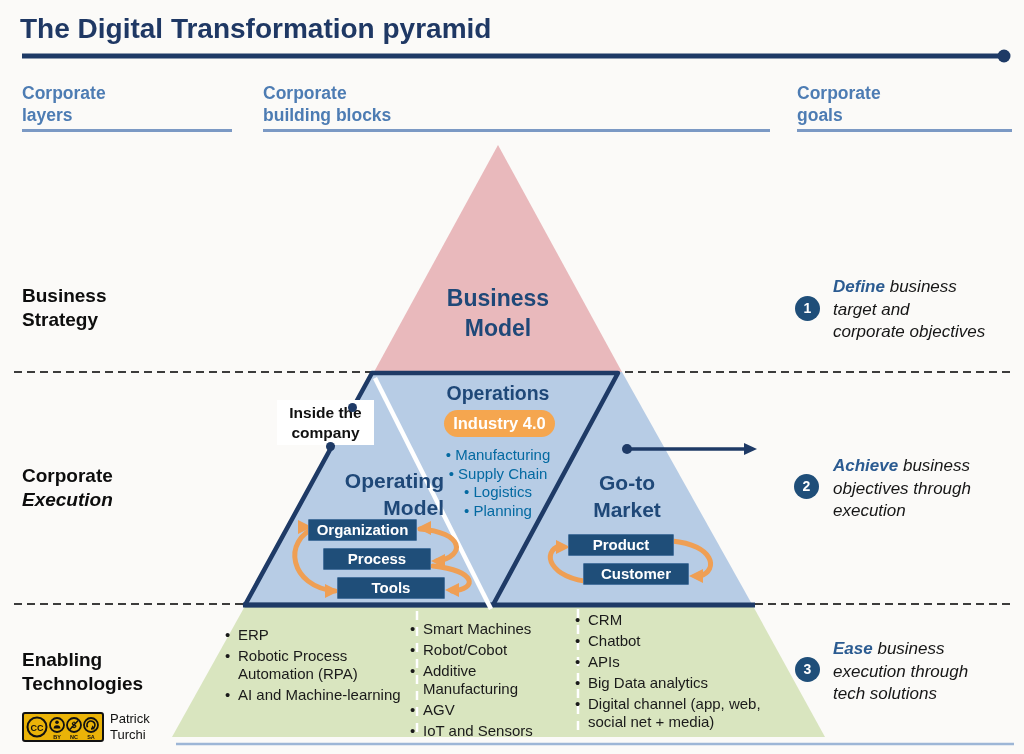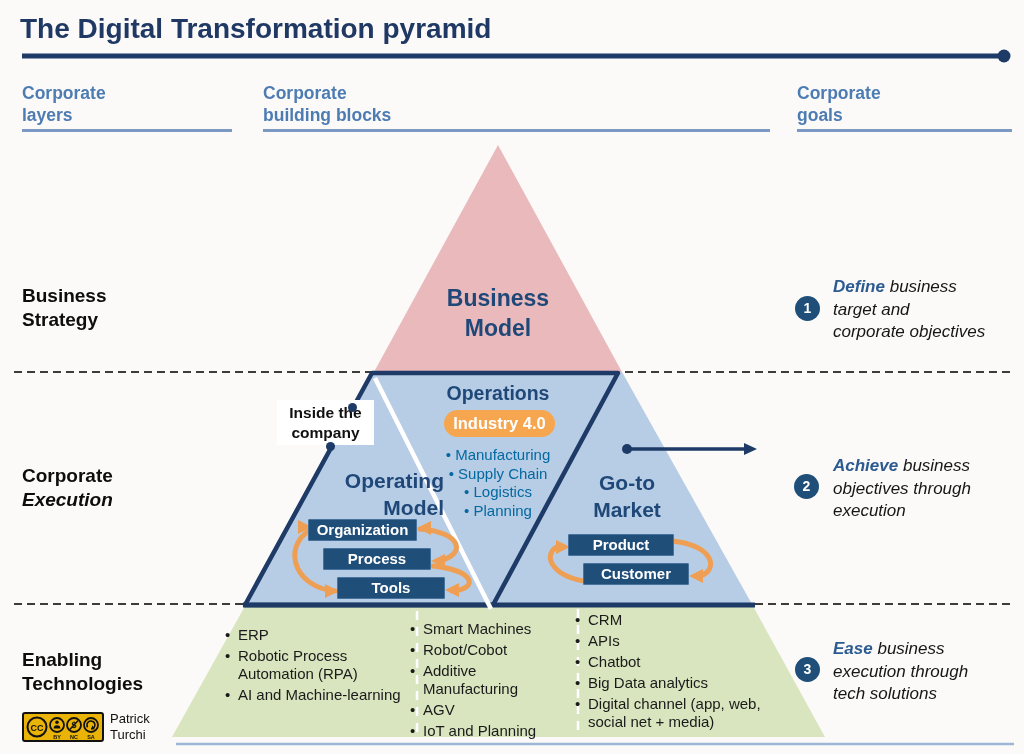"APIs" div.item { order: before "Chatbot" -> after "Chatbot" }
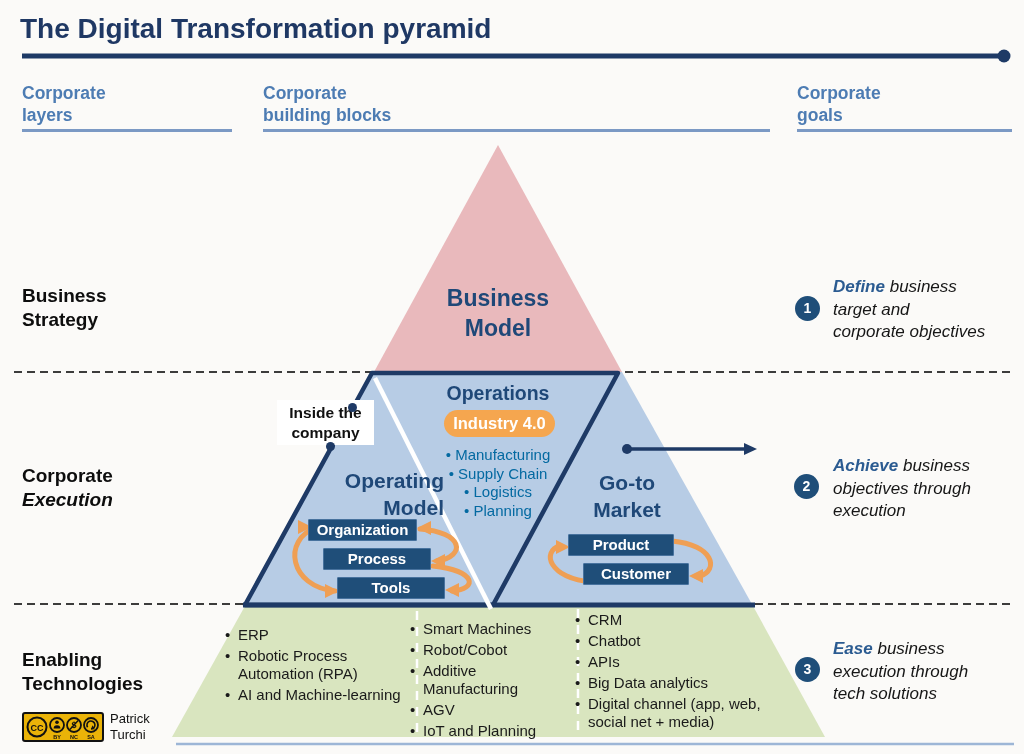"IoT and Planning" div.item { text: Planning -> Sensors }
